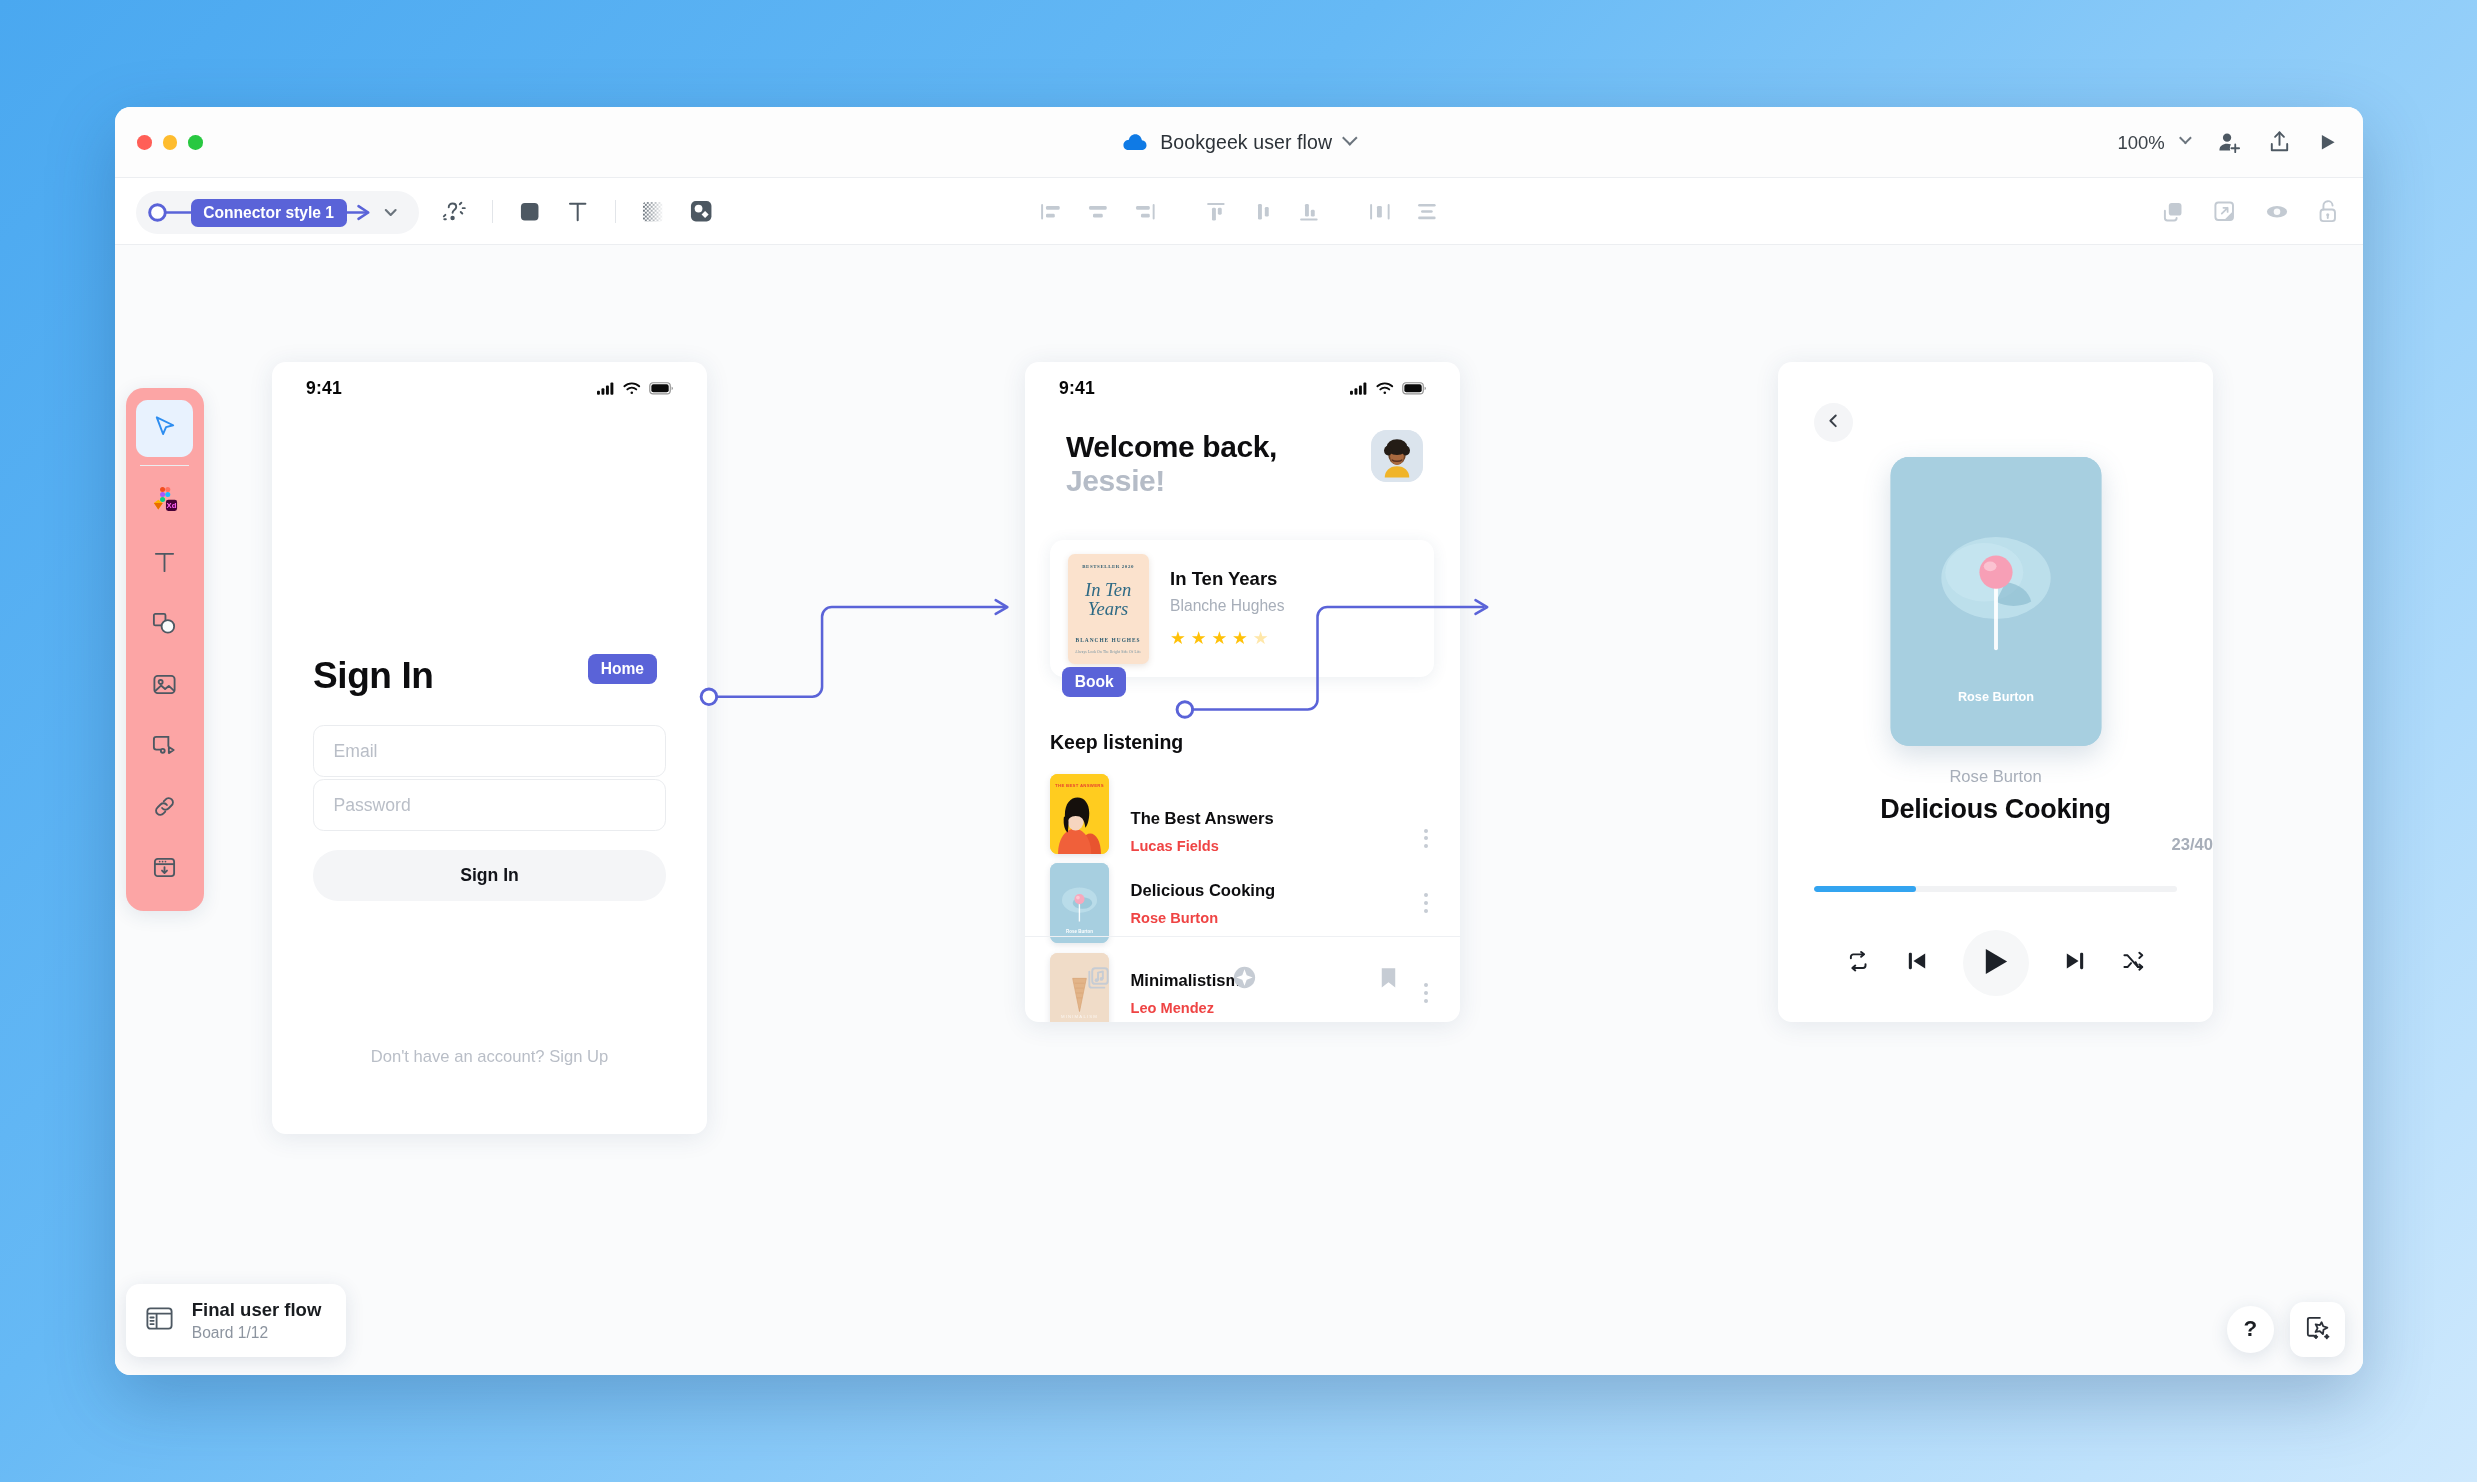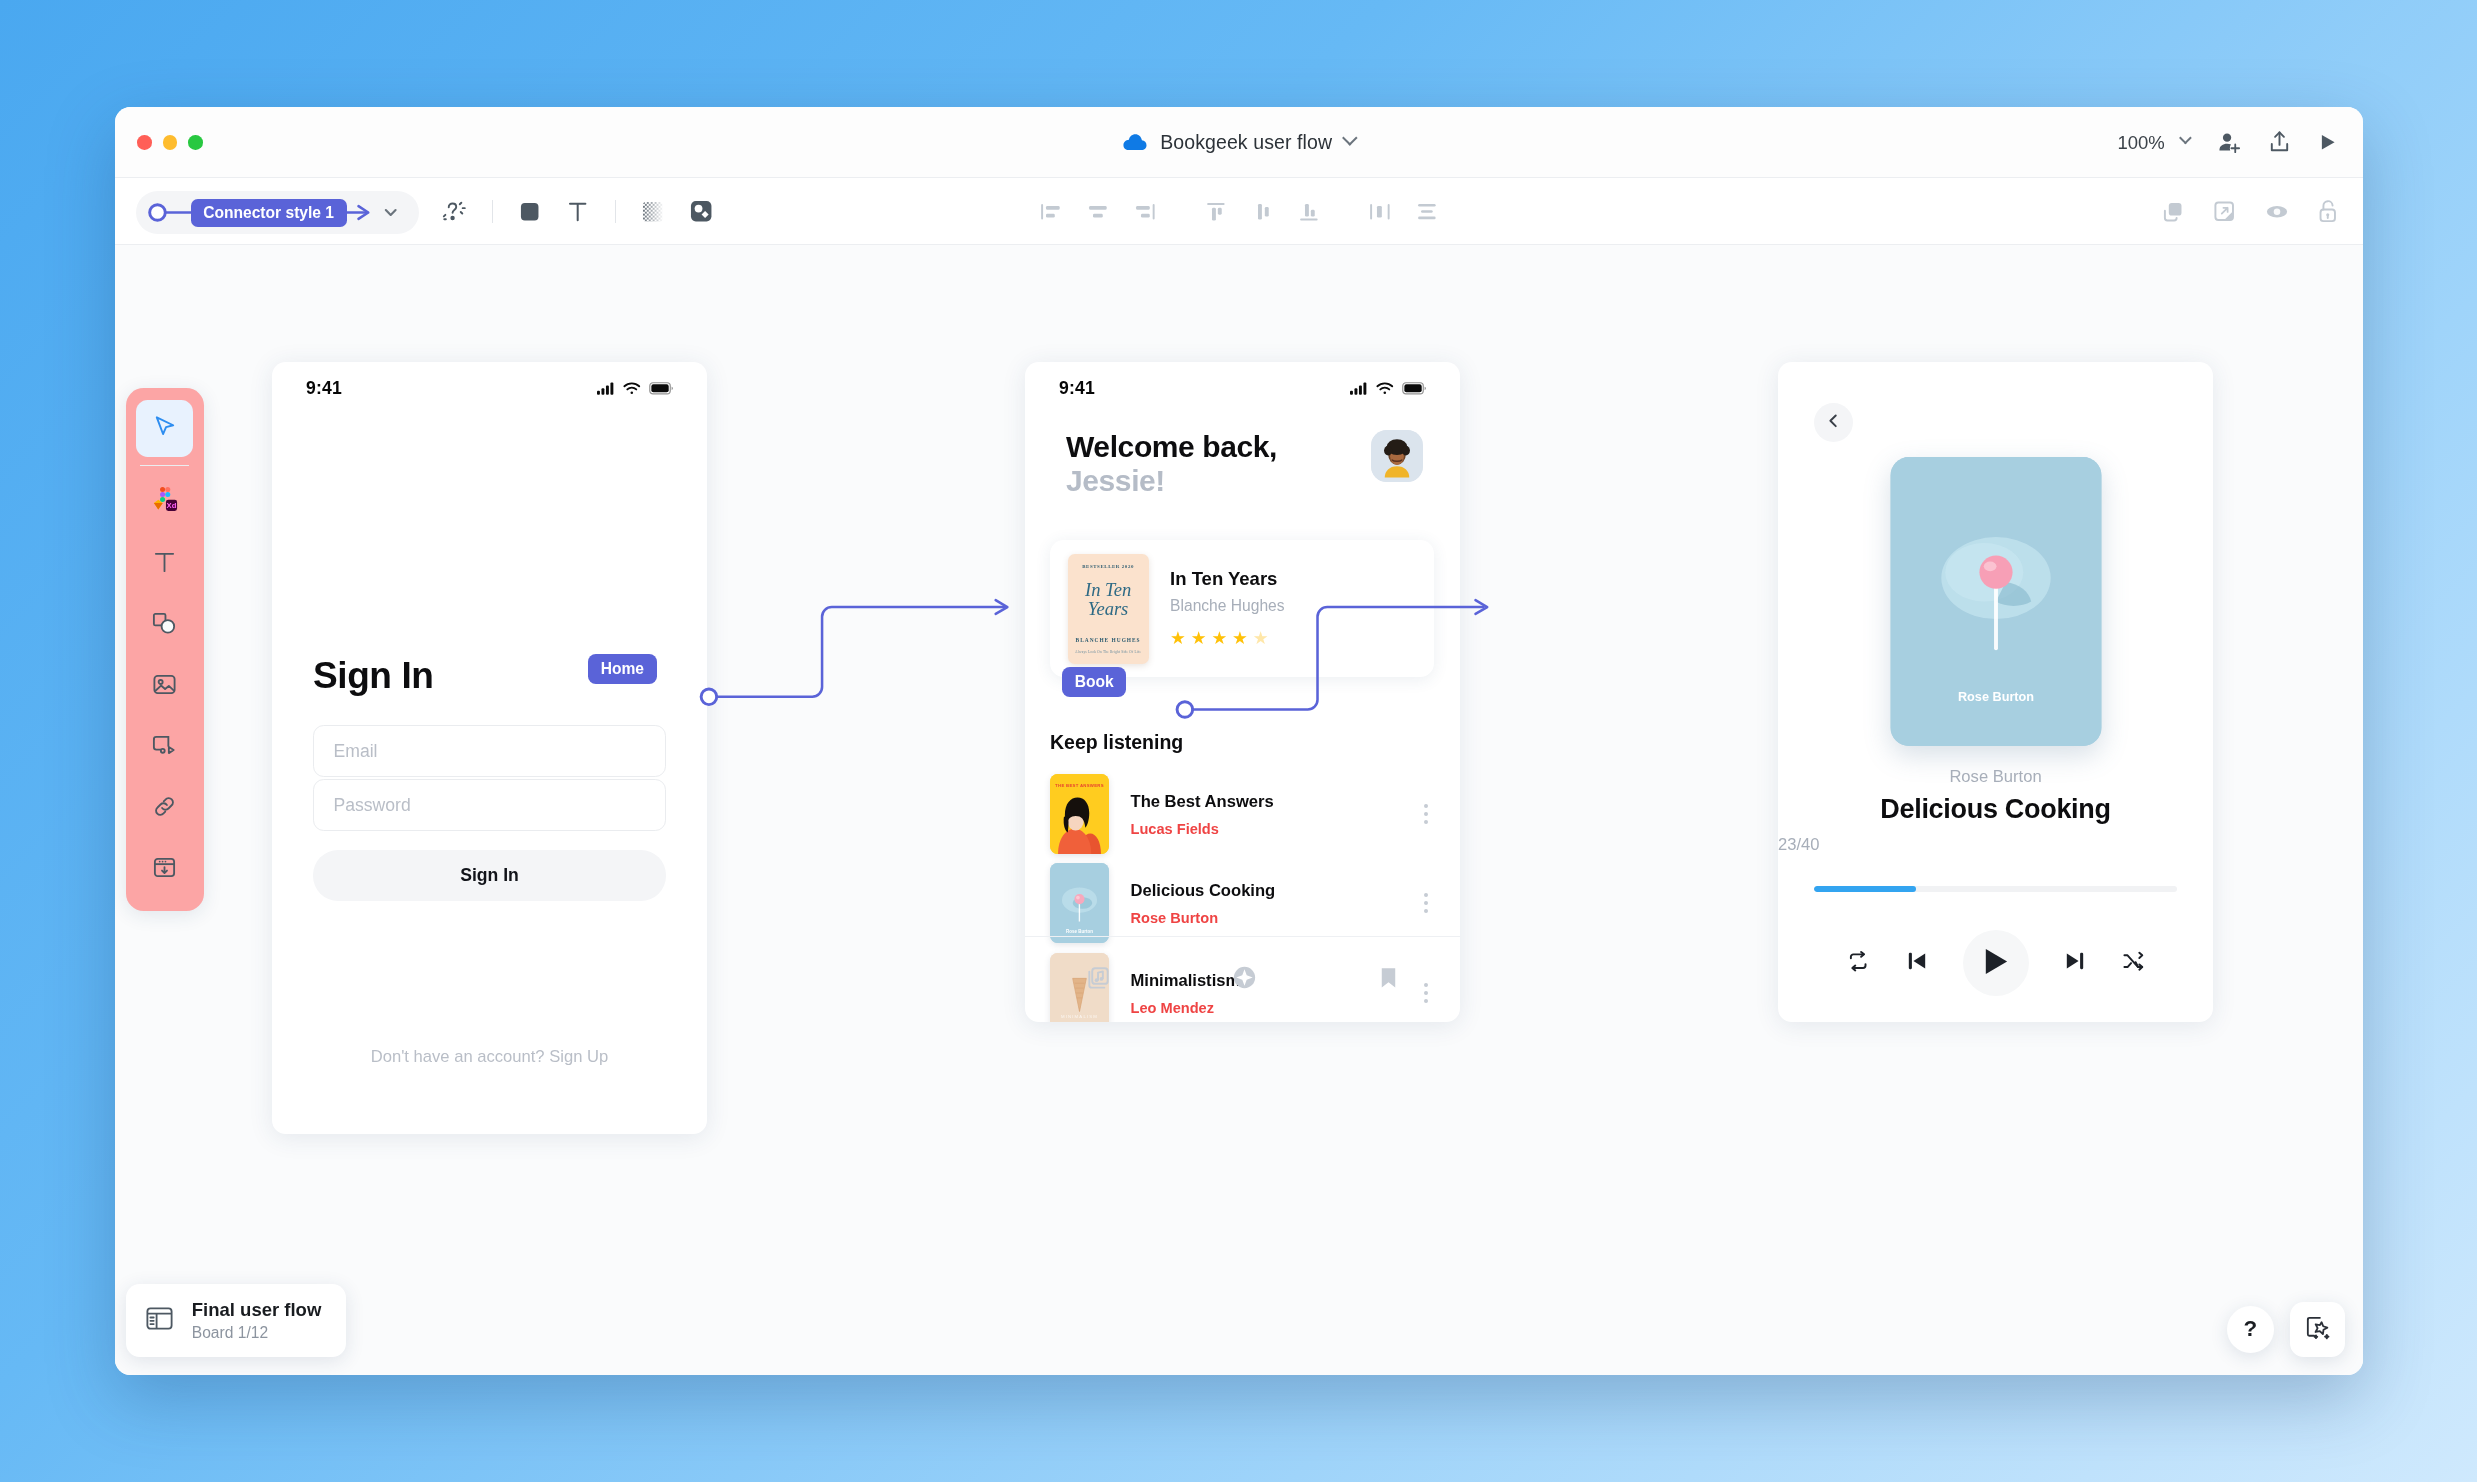"The Best Answers" #tr1 { align-items: none -> flex-end }
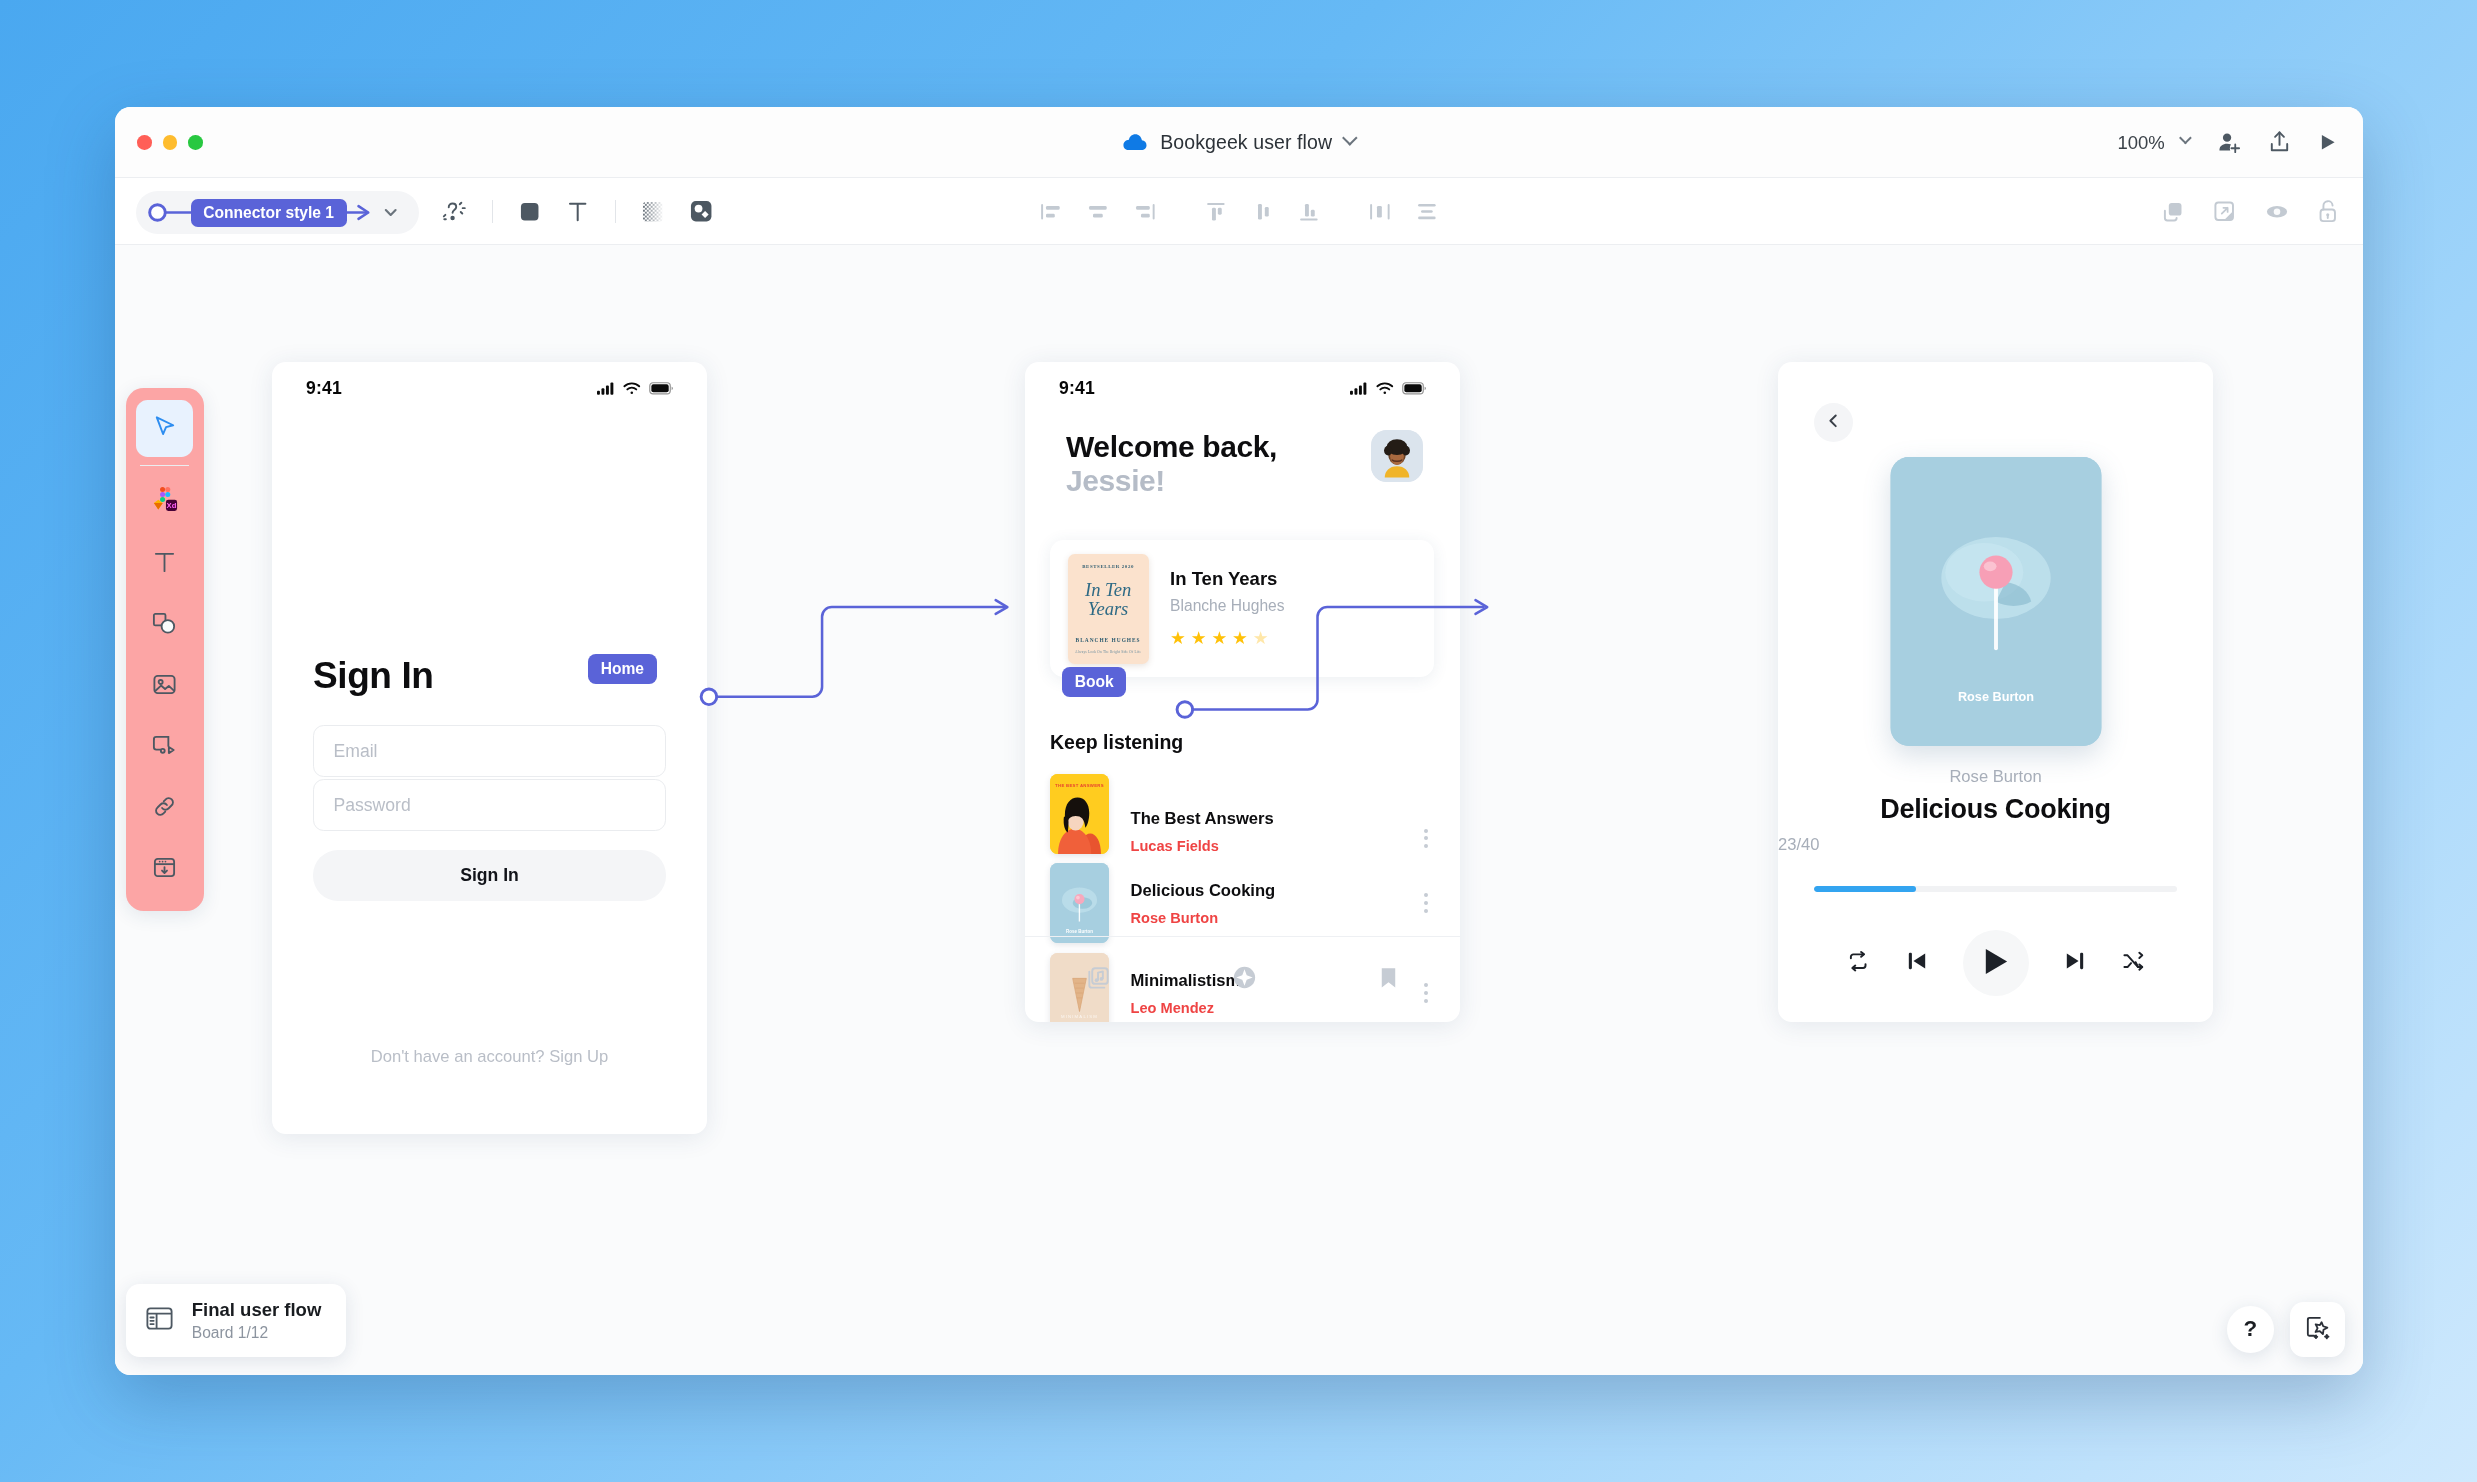"23/40" .p3-prog { font-weight: none -> bold; text-align: left -> right }
